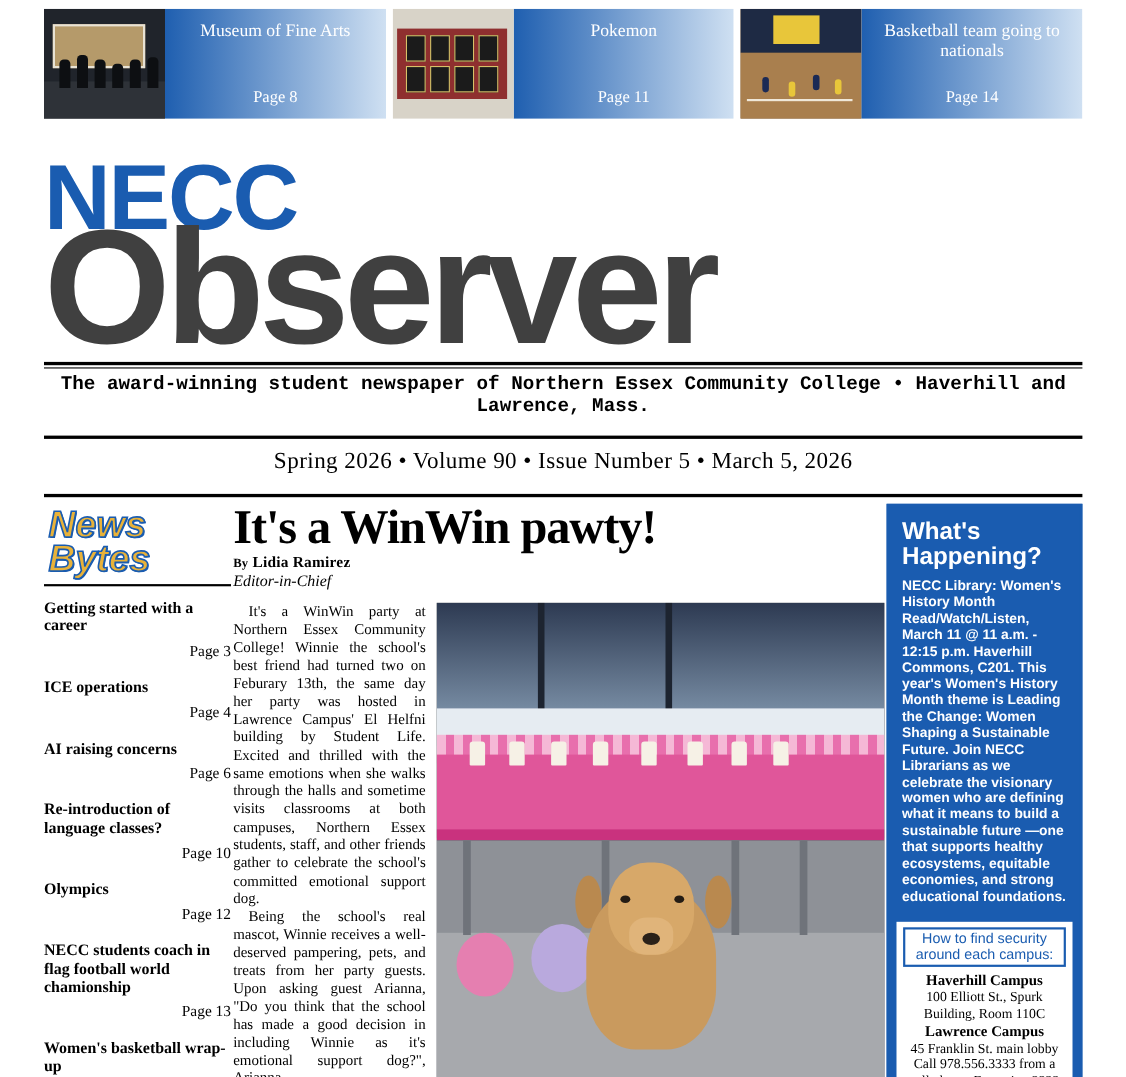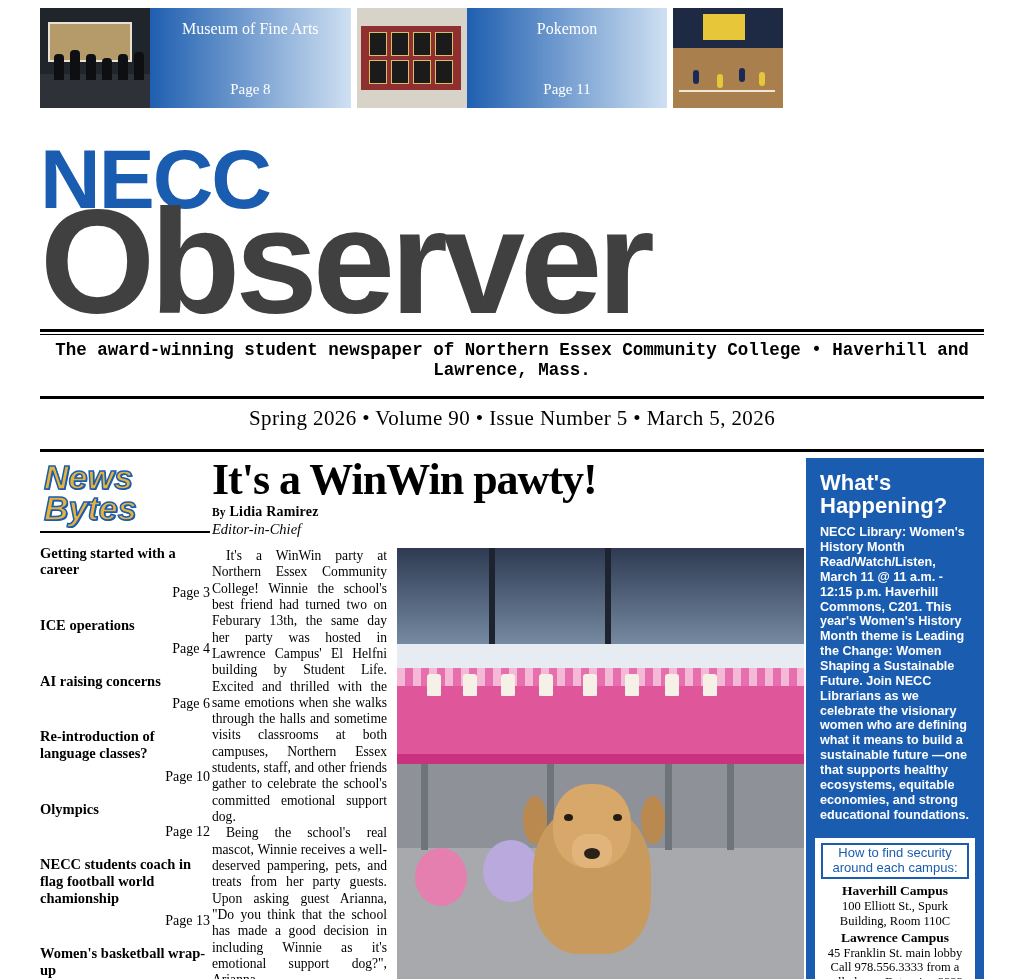"Basketball team going to nationals" div.teaser-text { html: none -> <div> <span>Basketball team going to nationals</span> <span>Page 14</span> </div> }
